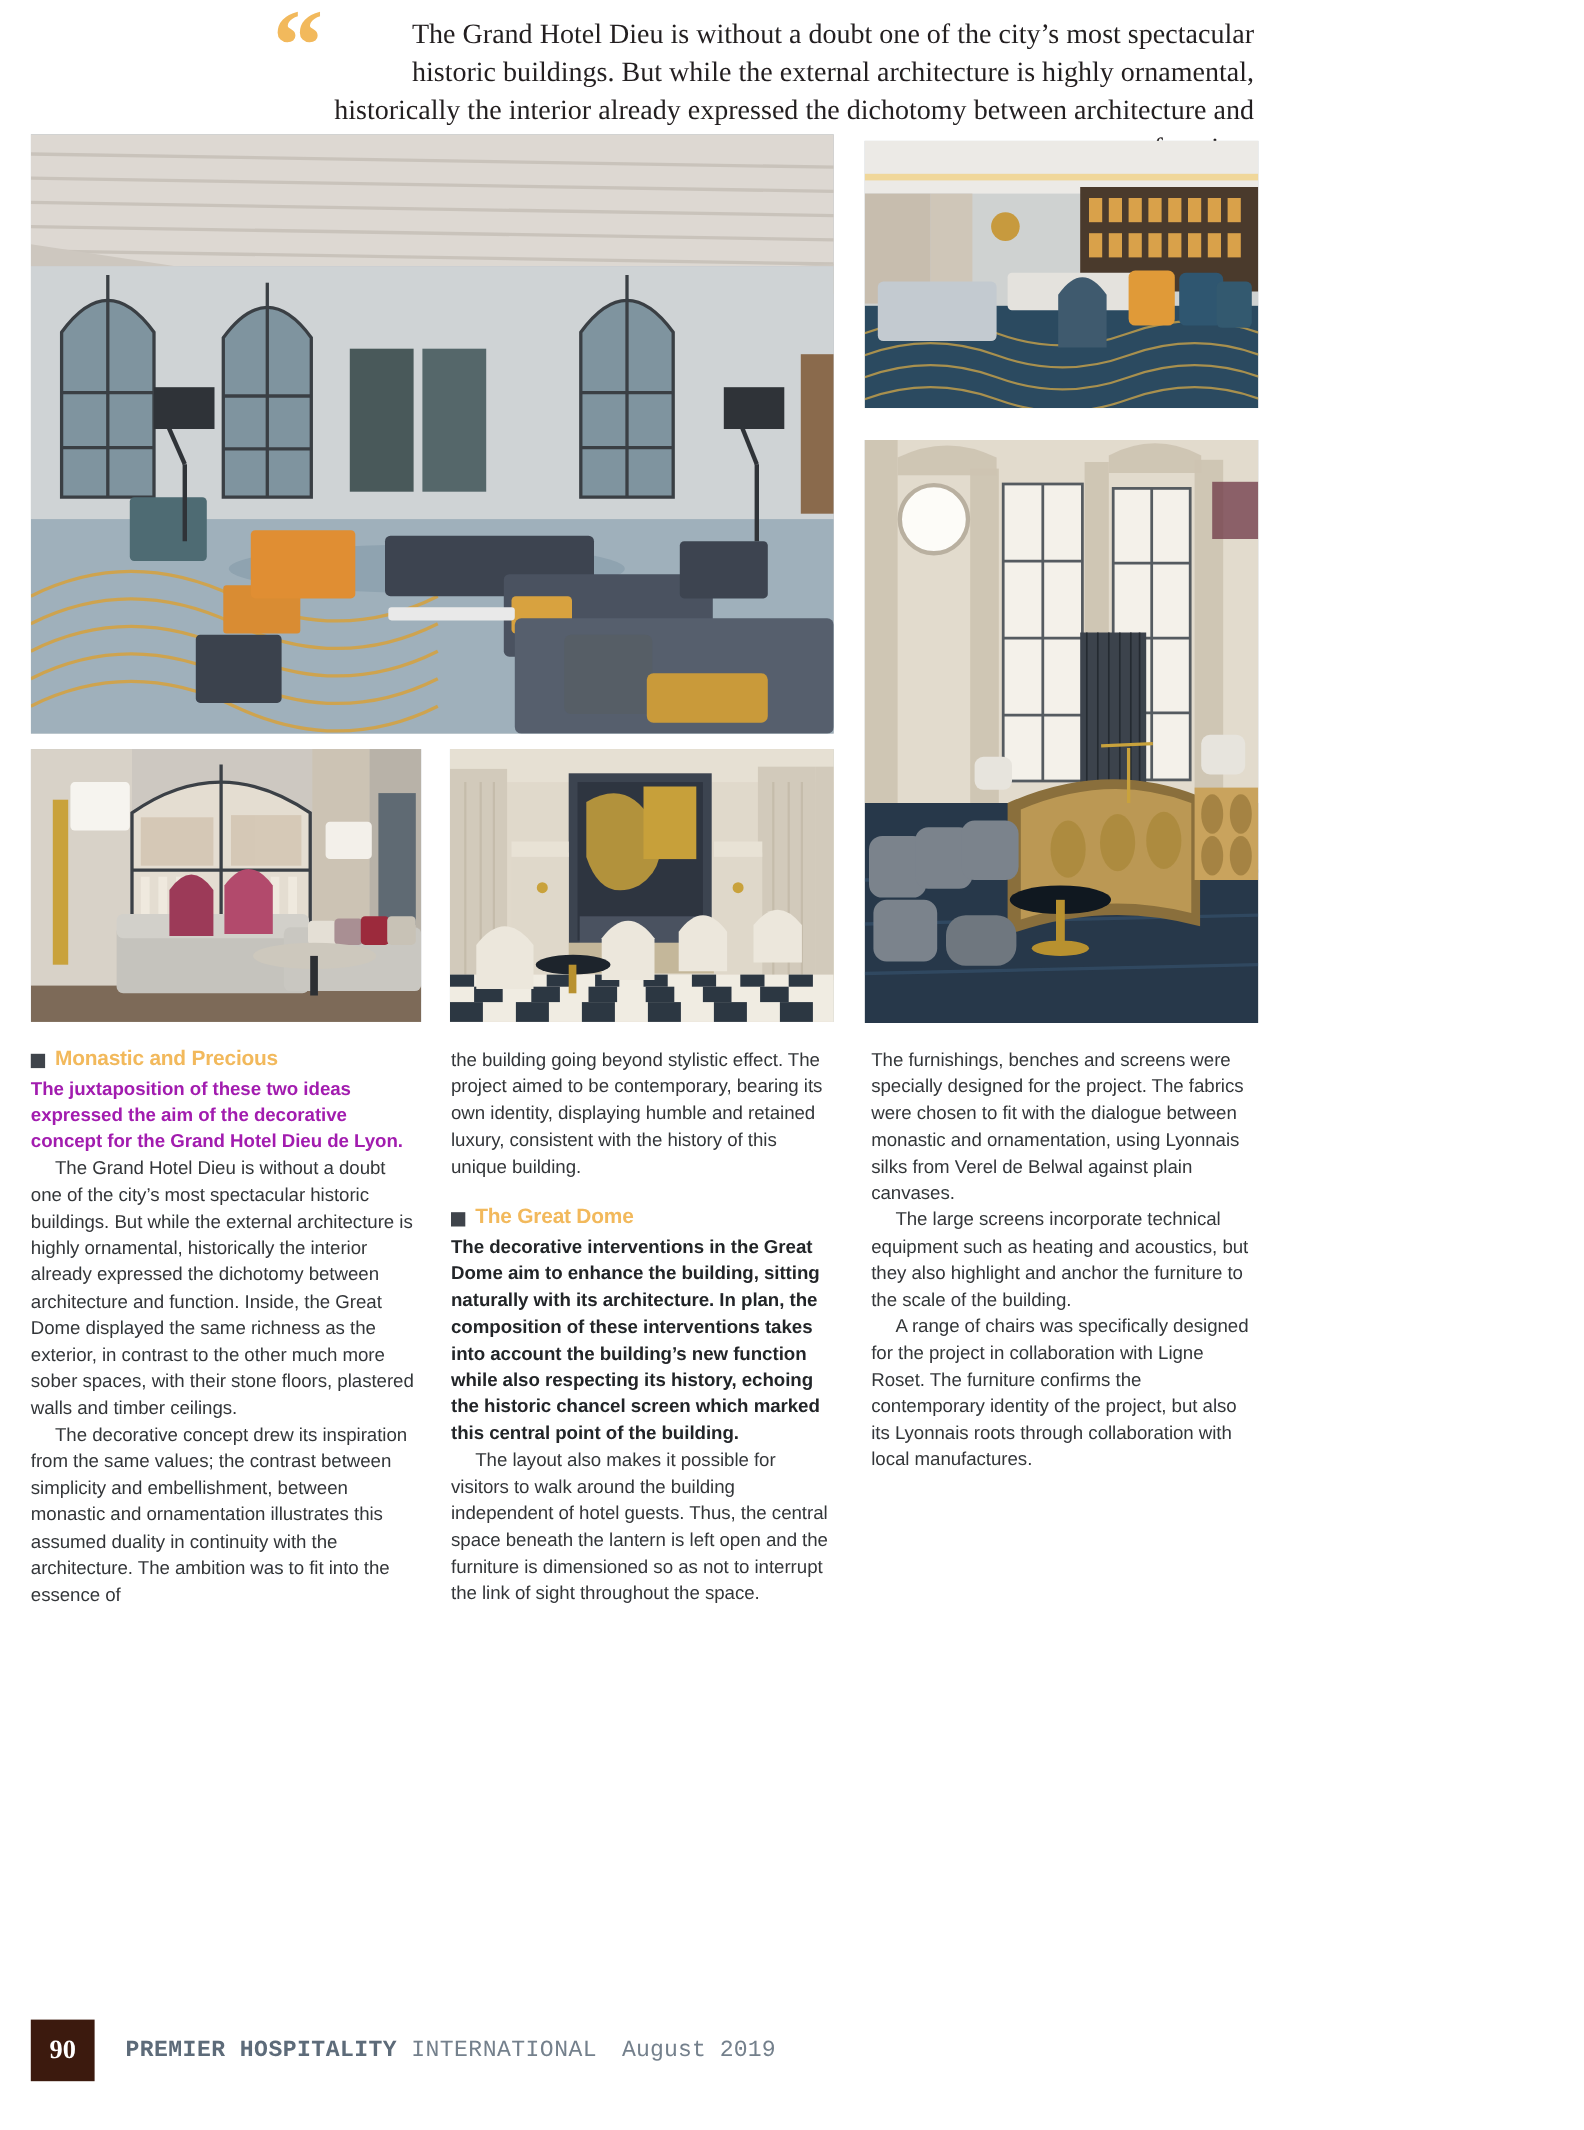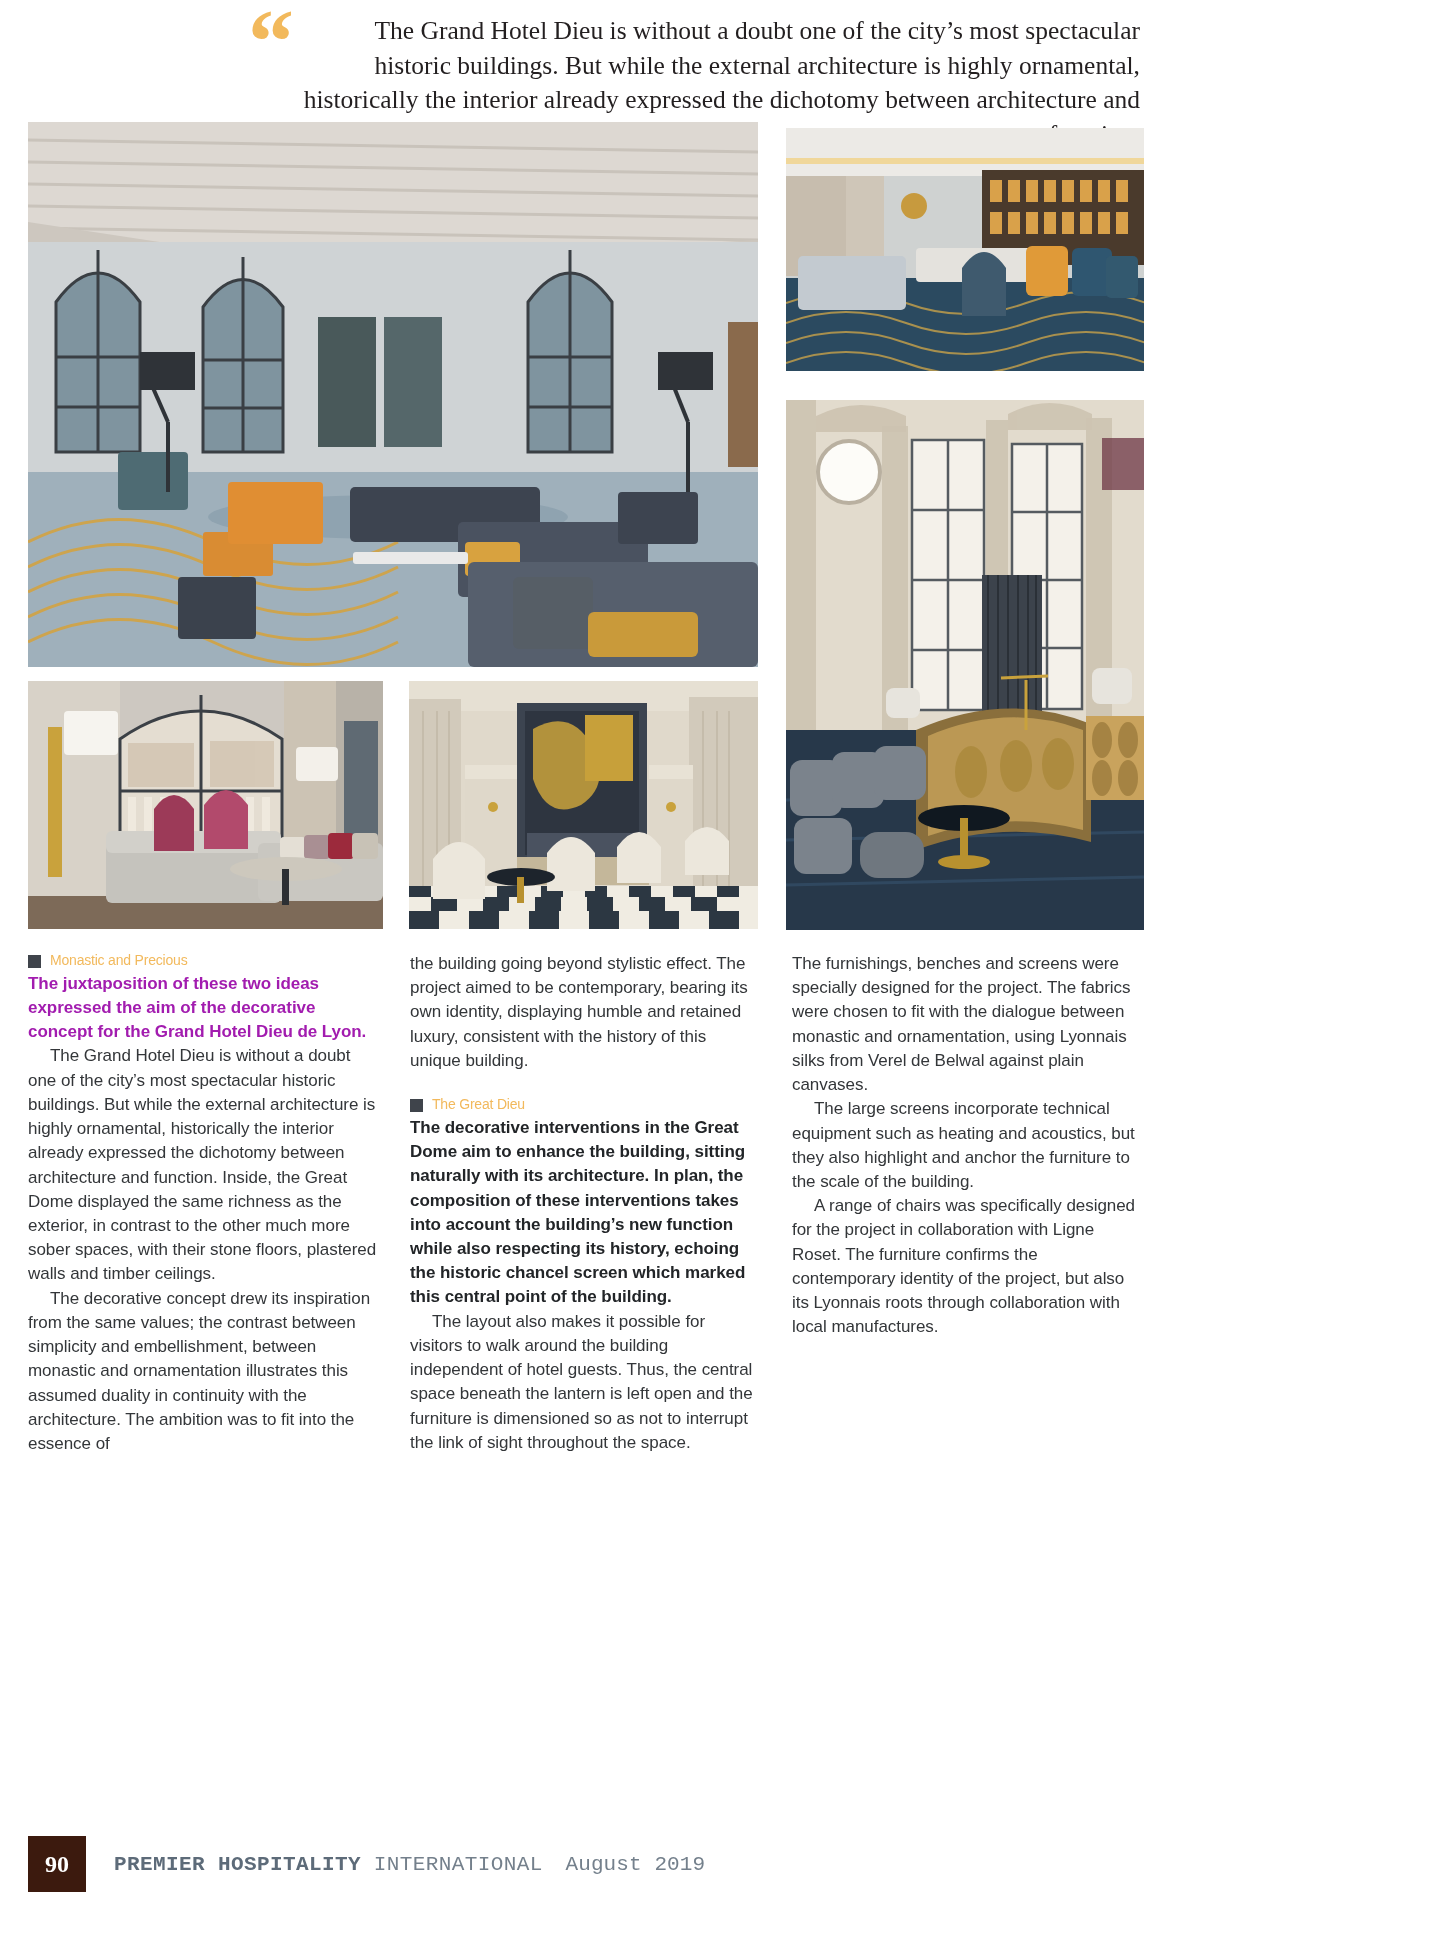"Monastic and Precious" .section-title { font-size: 14px -> 19px; font-weight: 400 -> 700 }
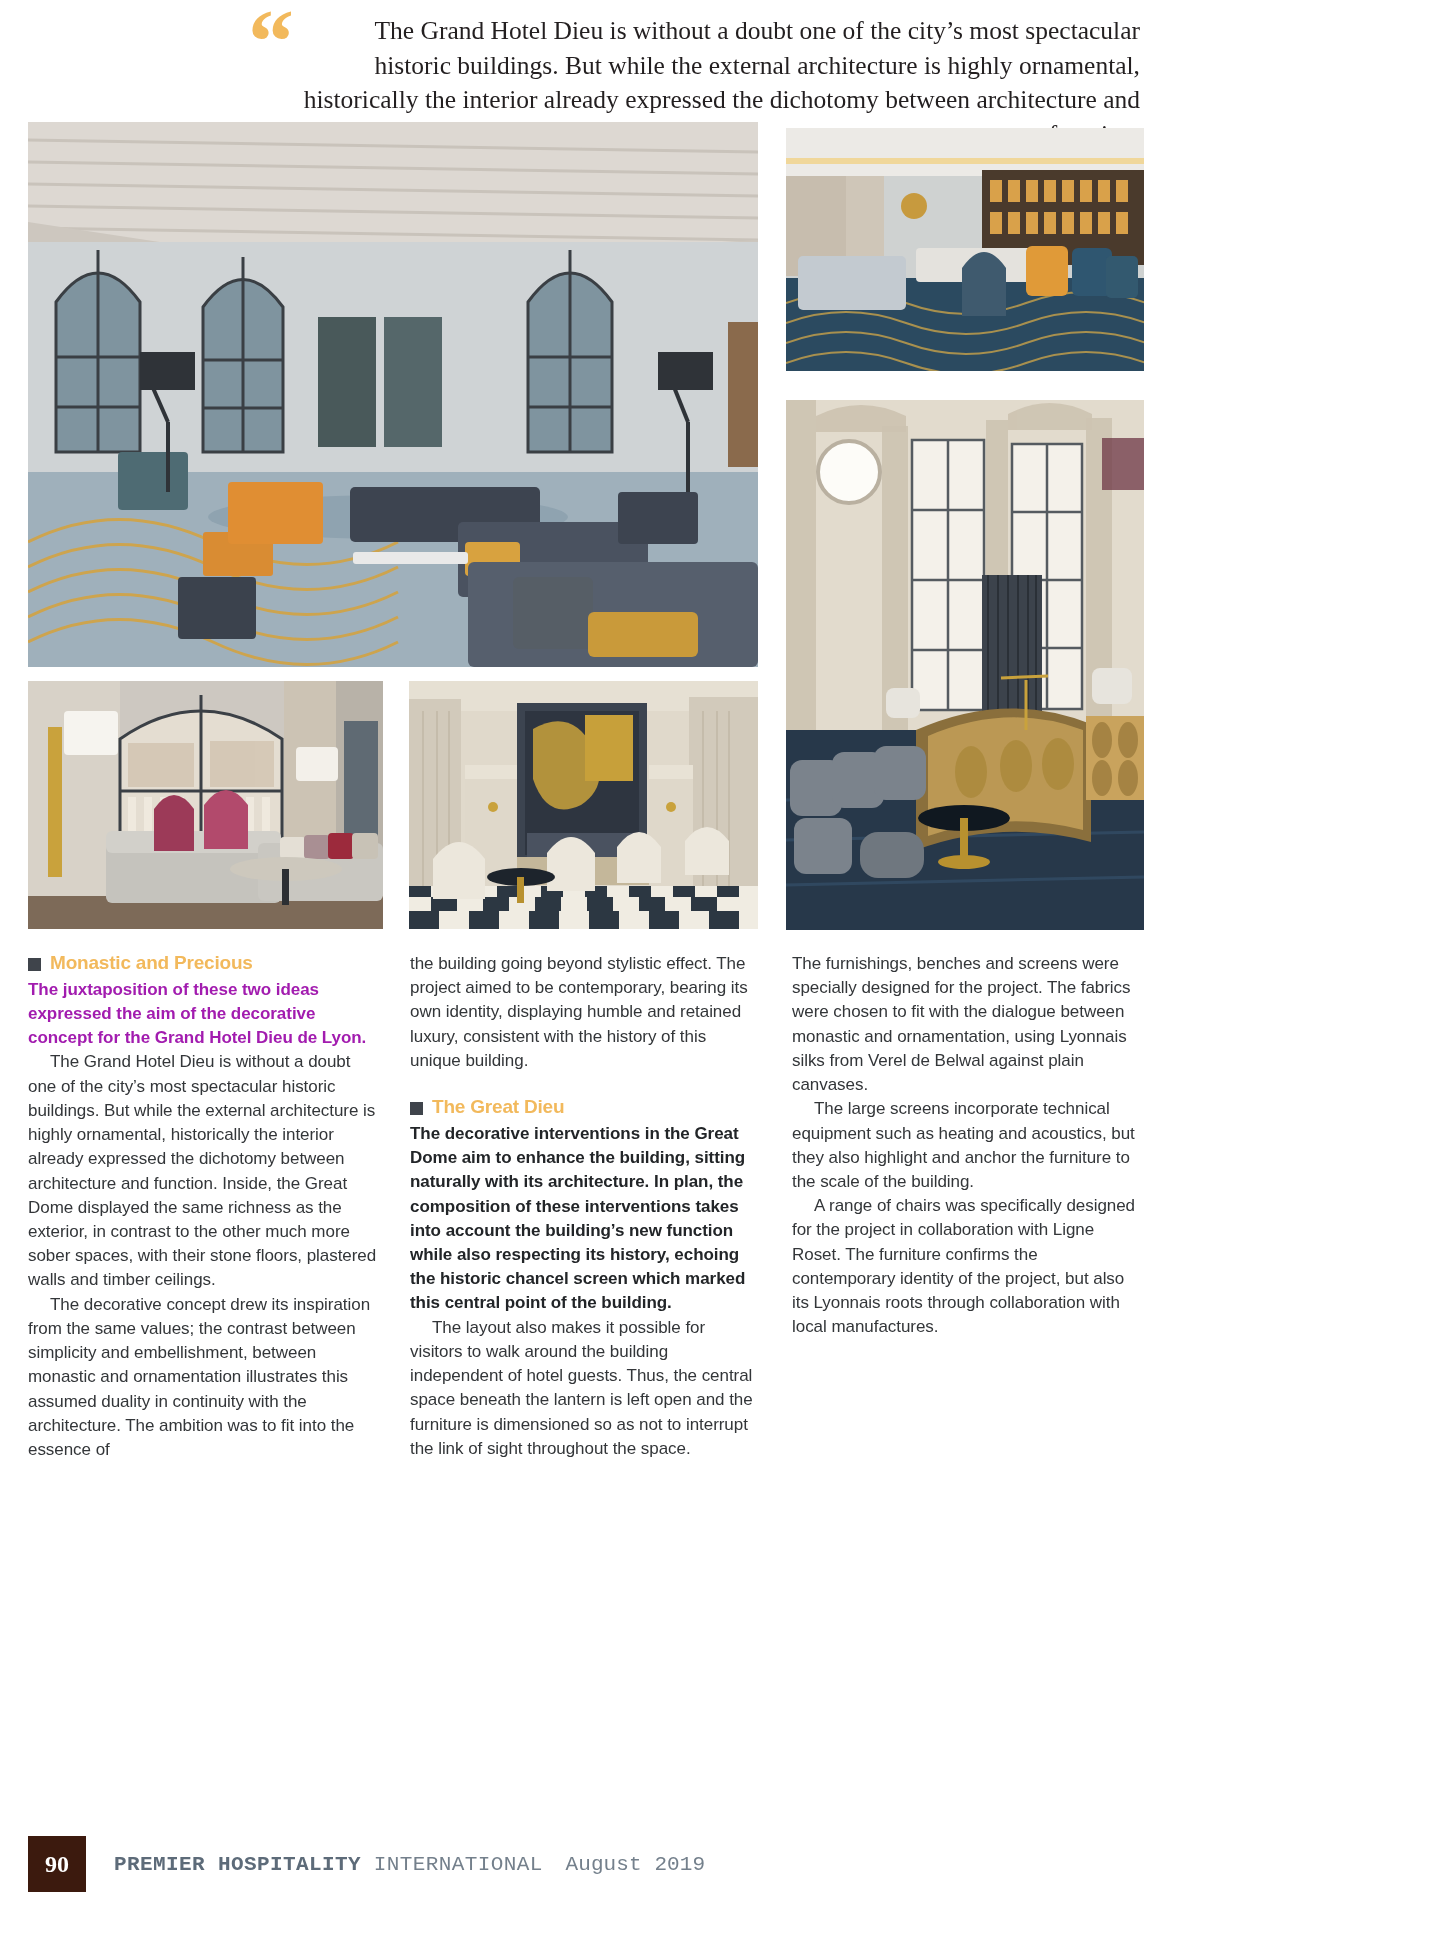"The Great Dieu" span.section-title { text: Dieu -> Dome }
